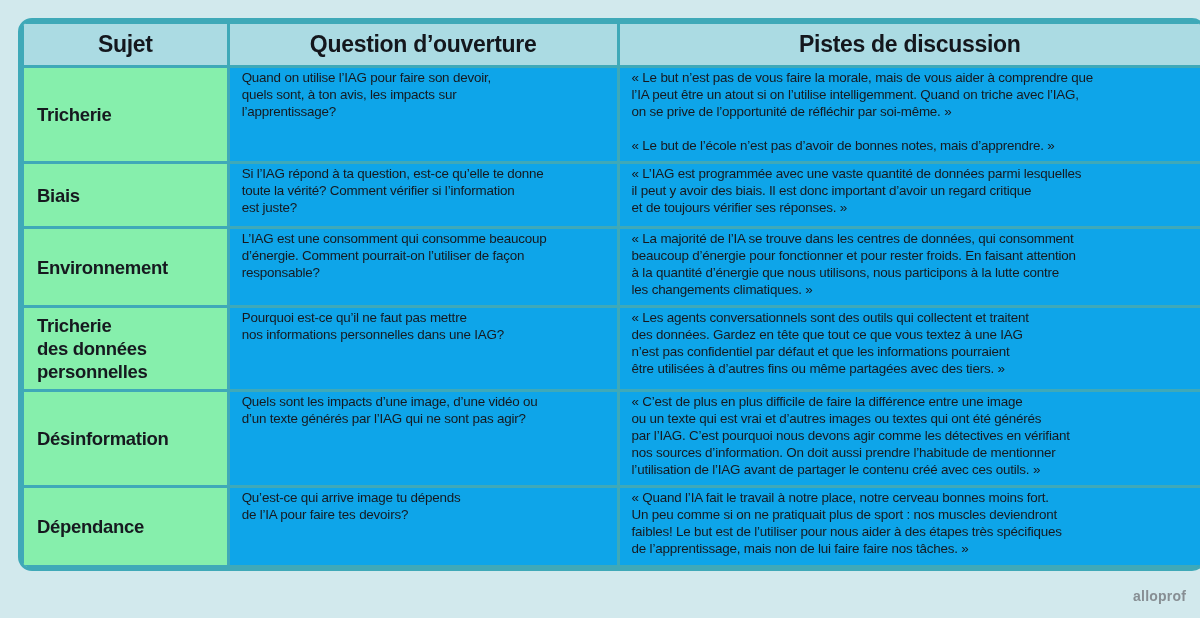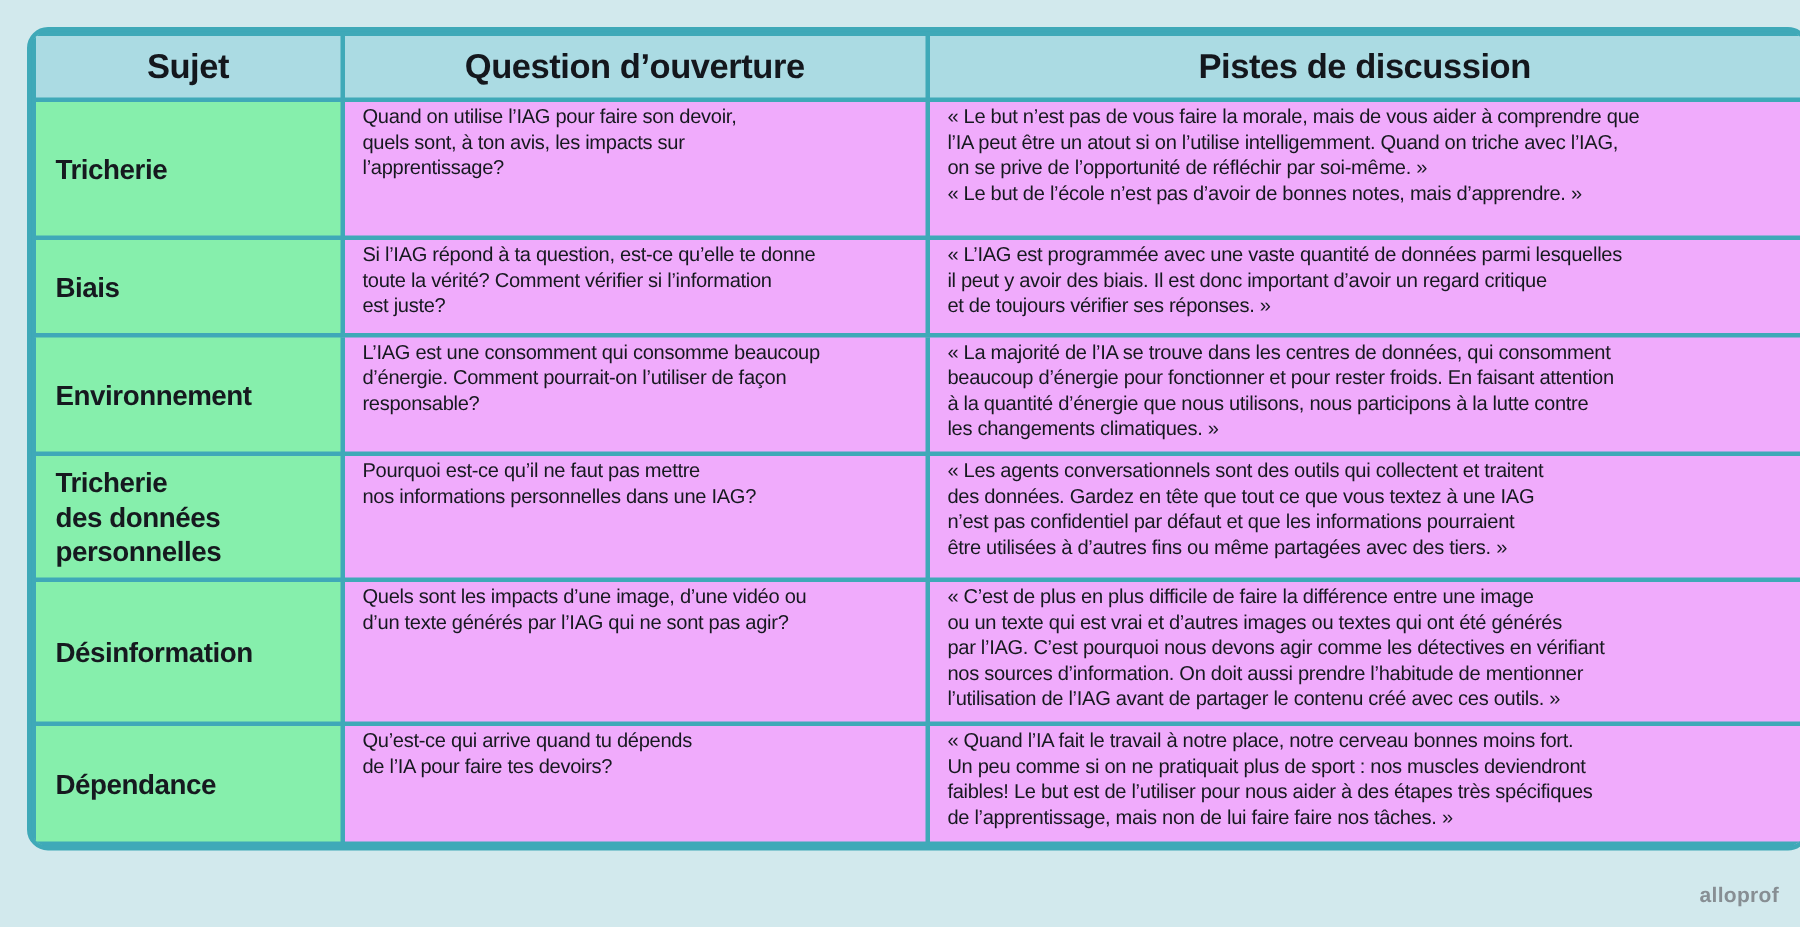"Quand on utilise l’IAG pour" td.question, td.discussion { background: #f0abfc -> #0ea5e9 }
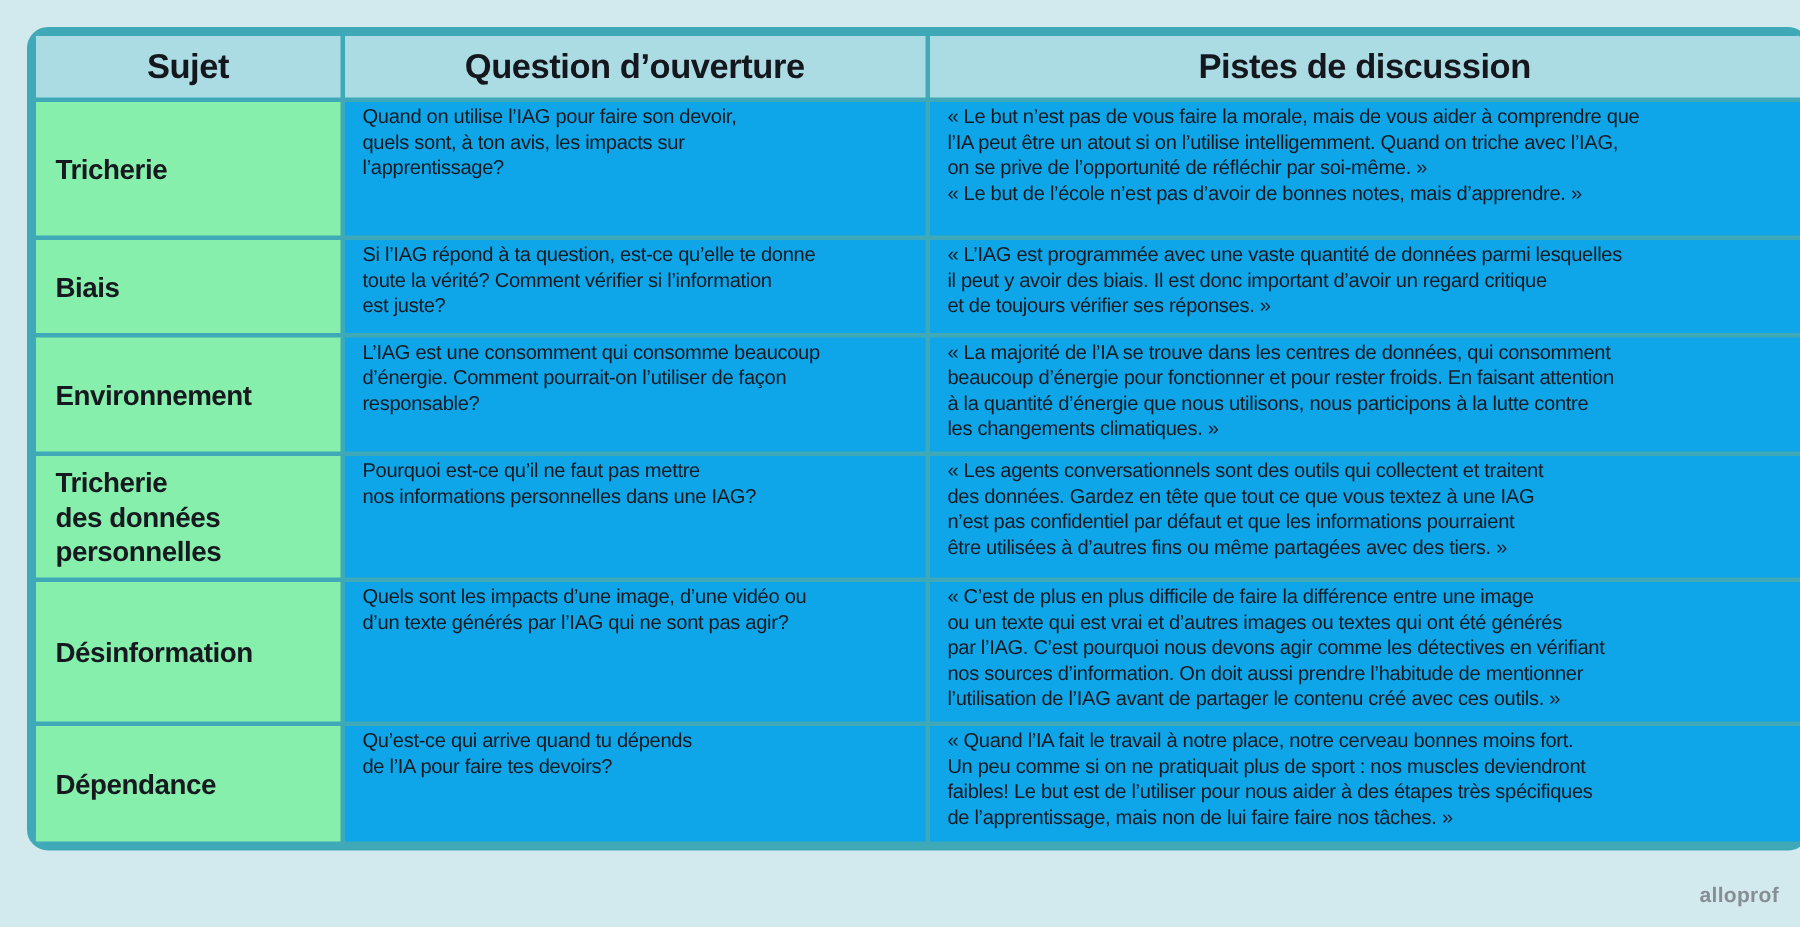"« Le but de l’école" td.discussion p + p { margin-top: none -> 17px }
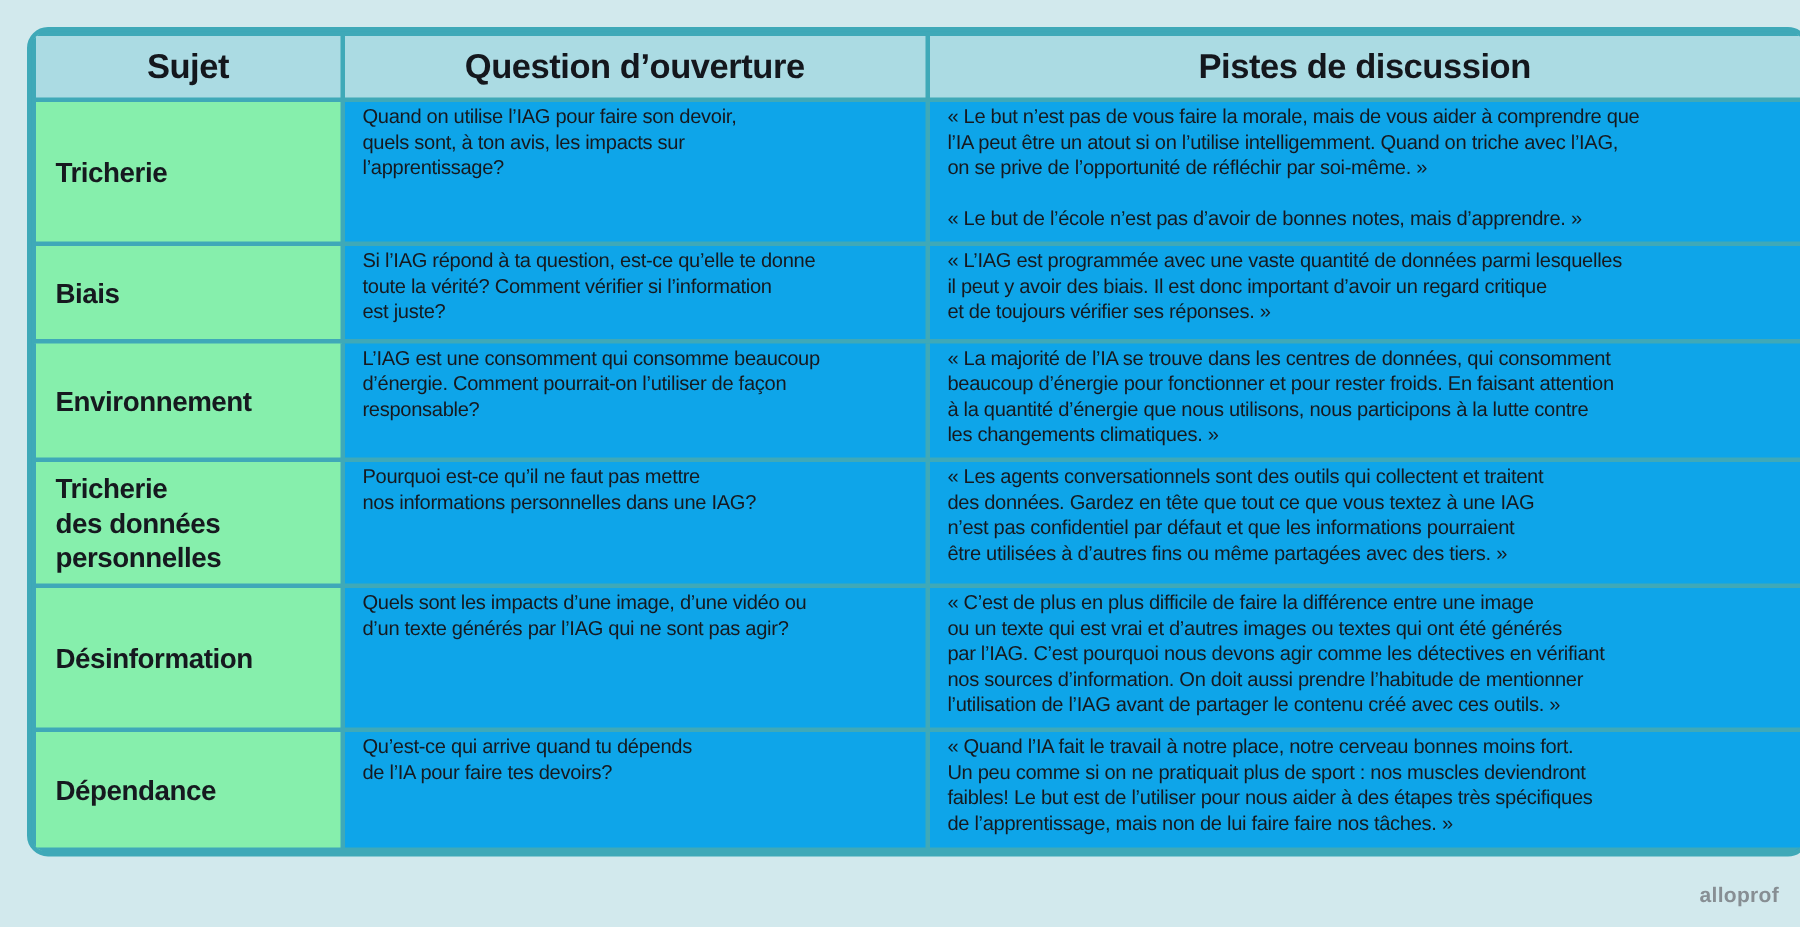"Qu’est-ce qui arrive quand tu" p { text: quand -> image }
